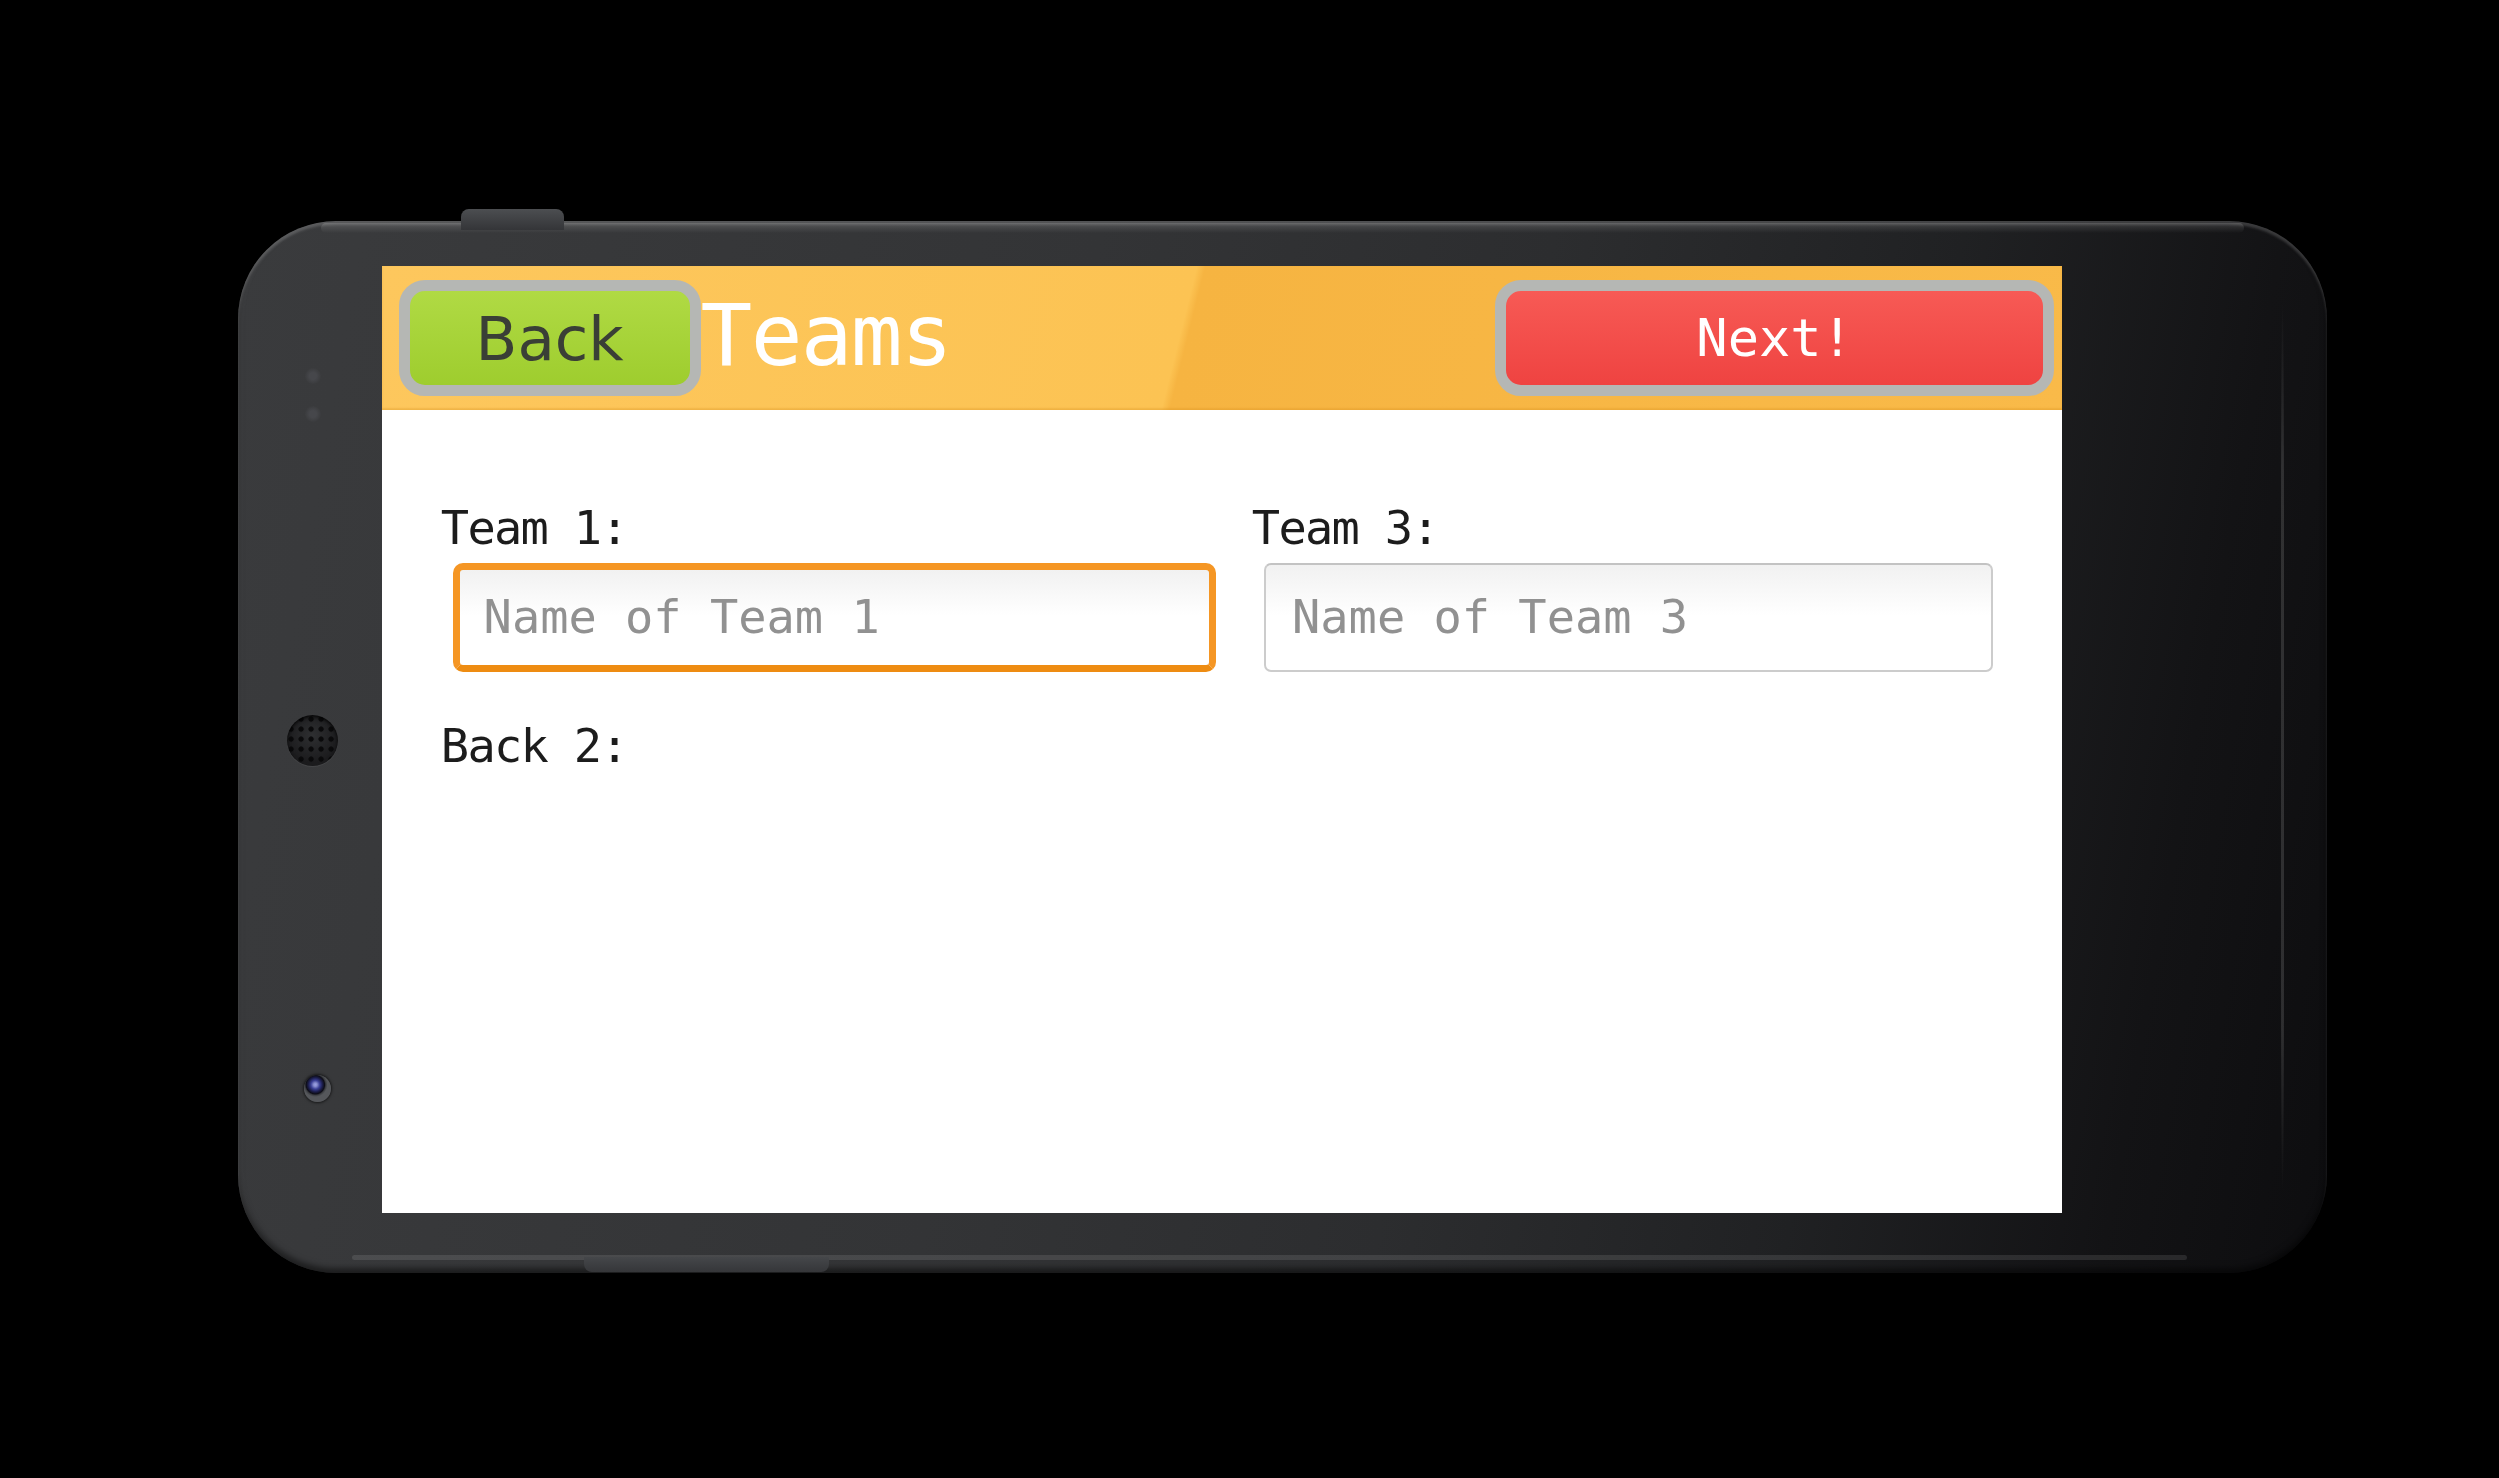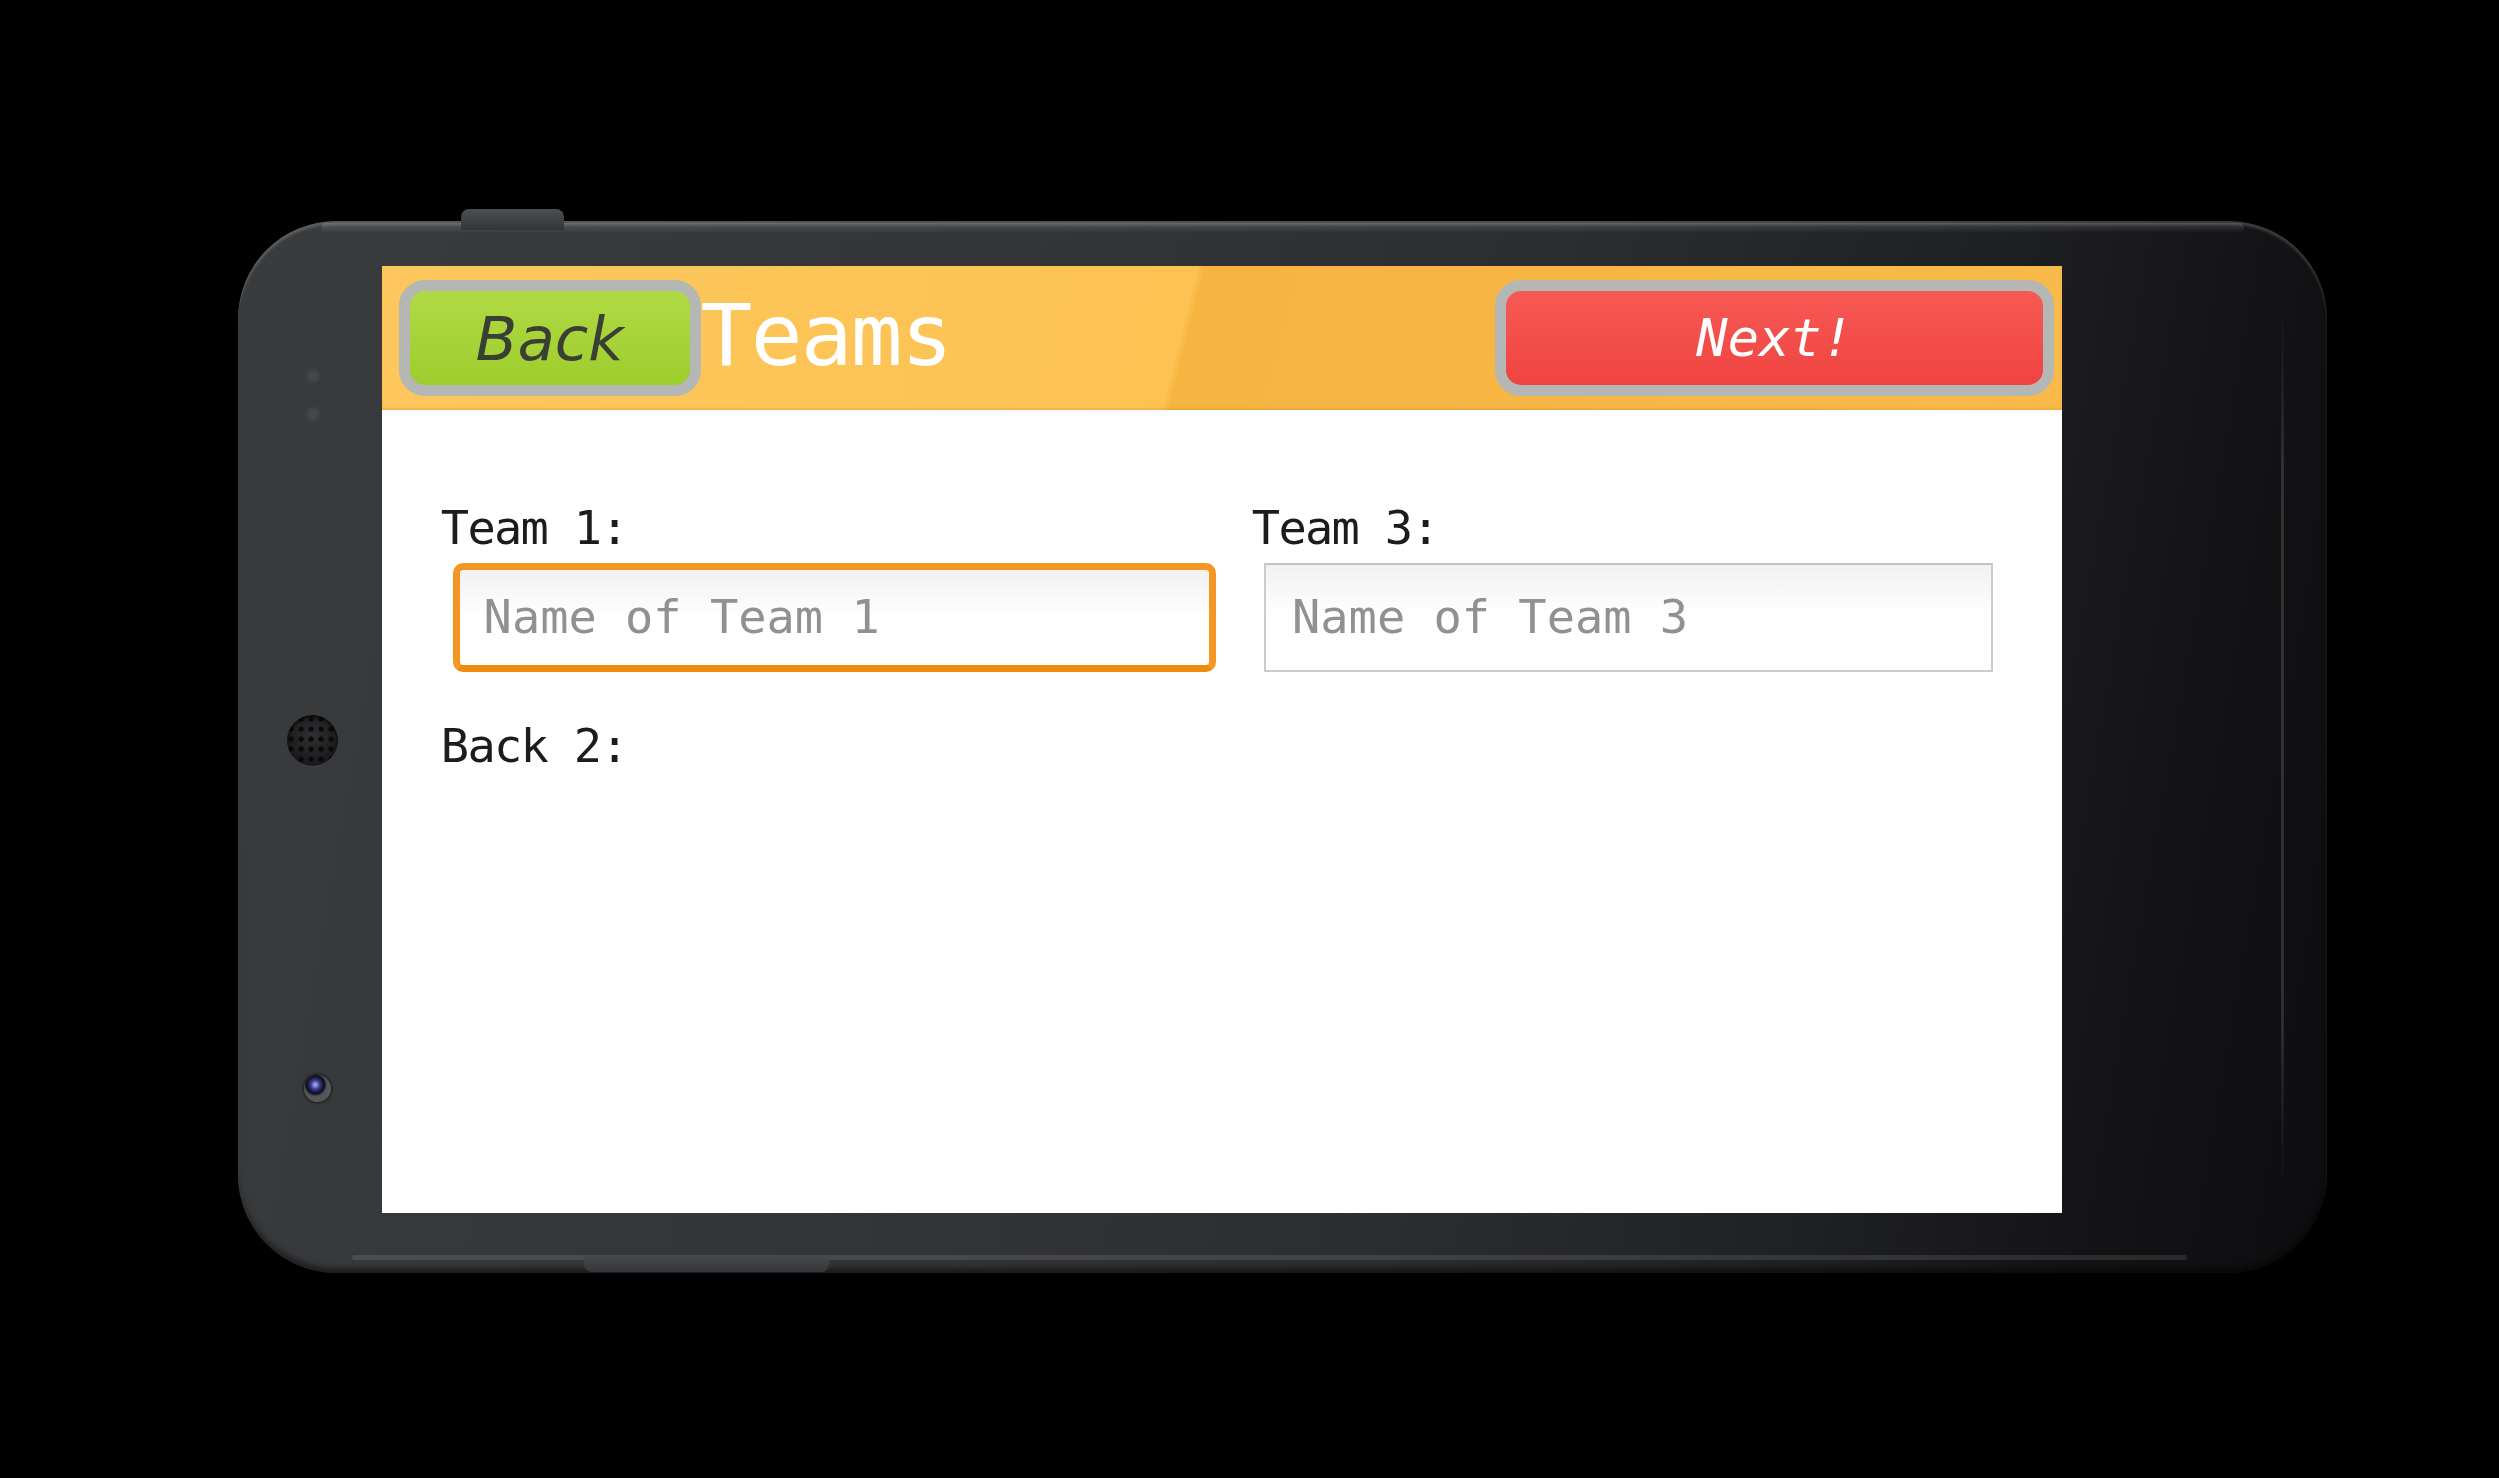"Back" .hbtn { font-style: italic -> none }
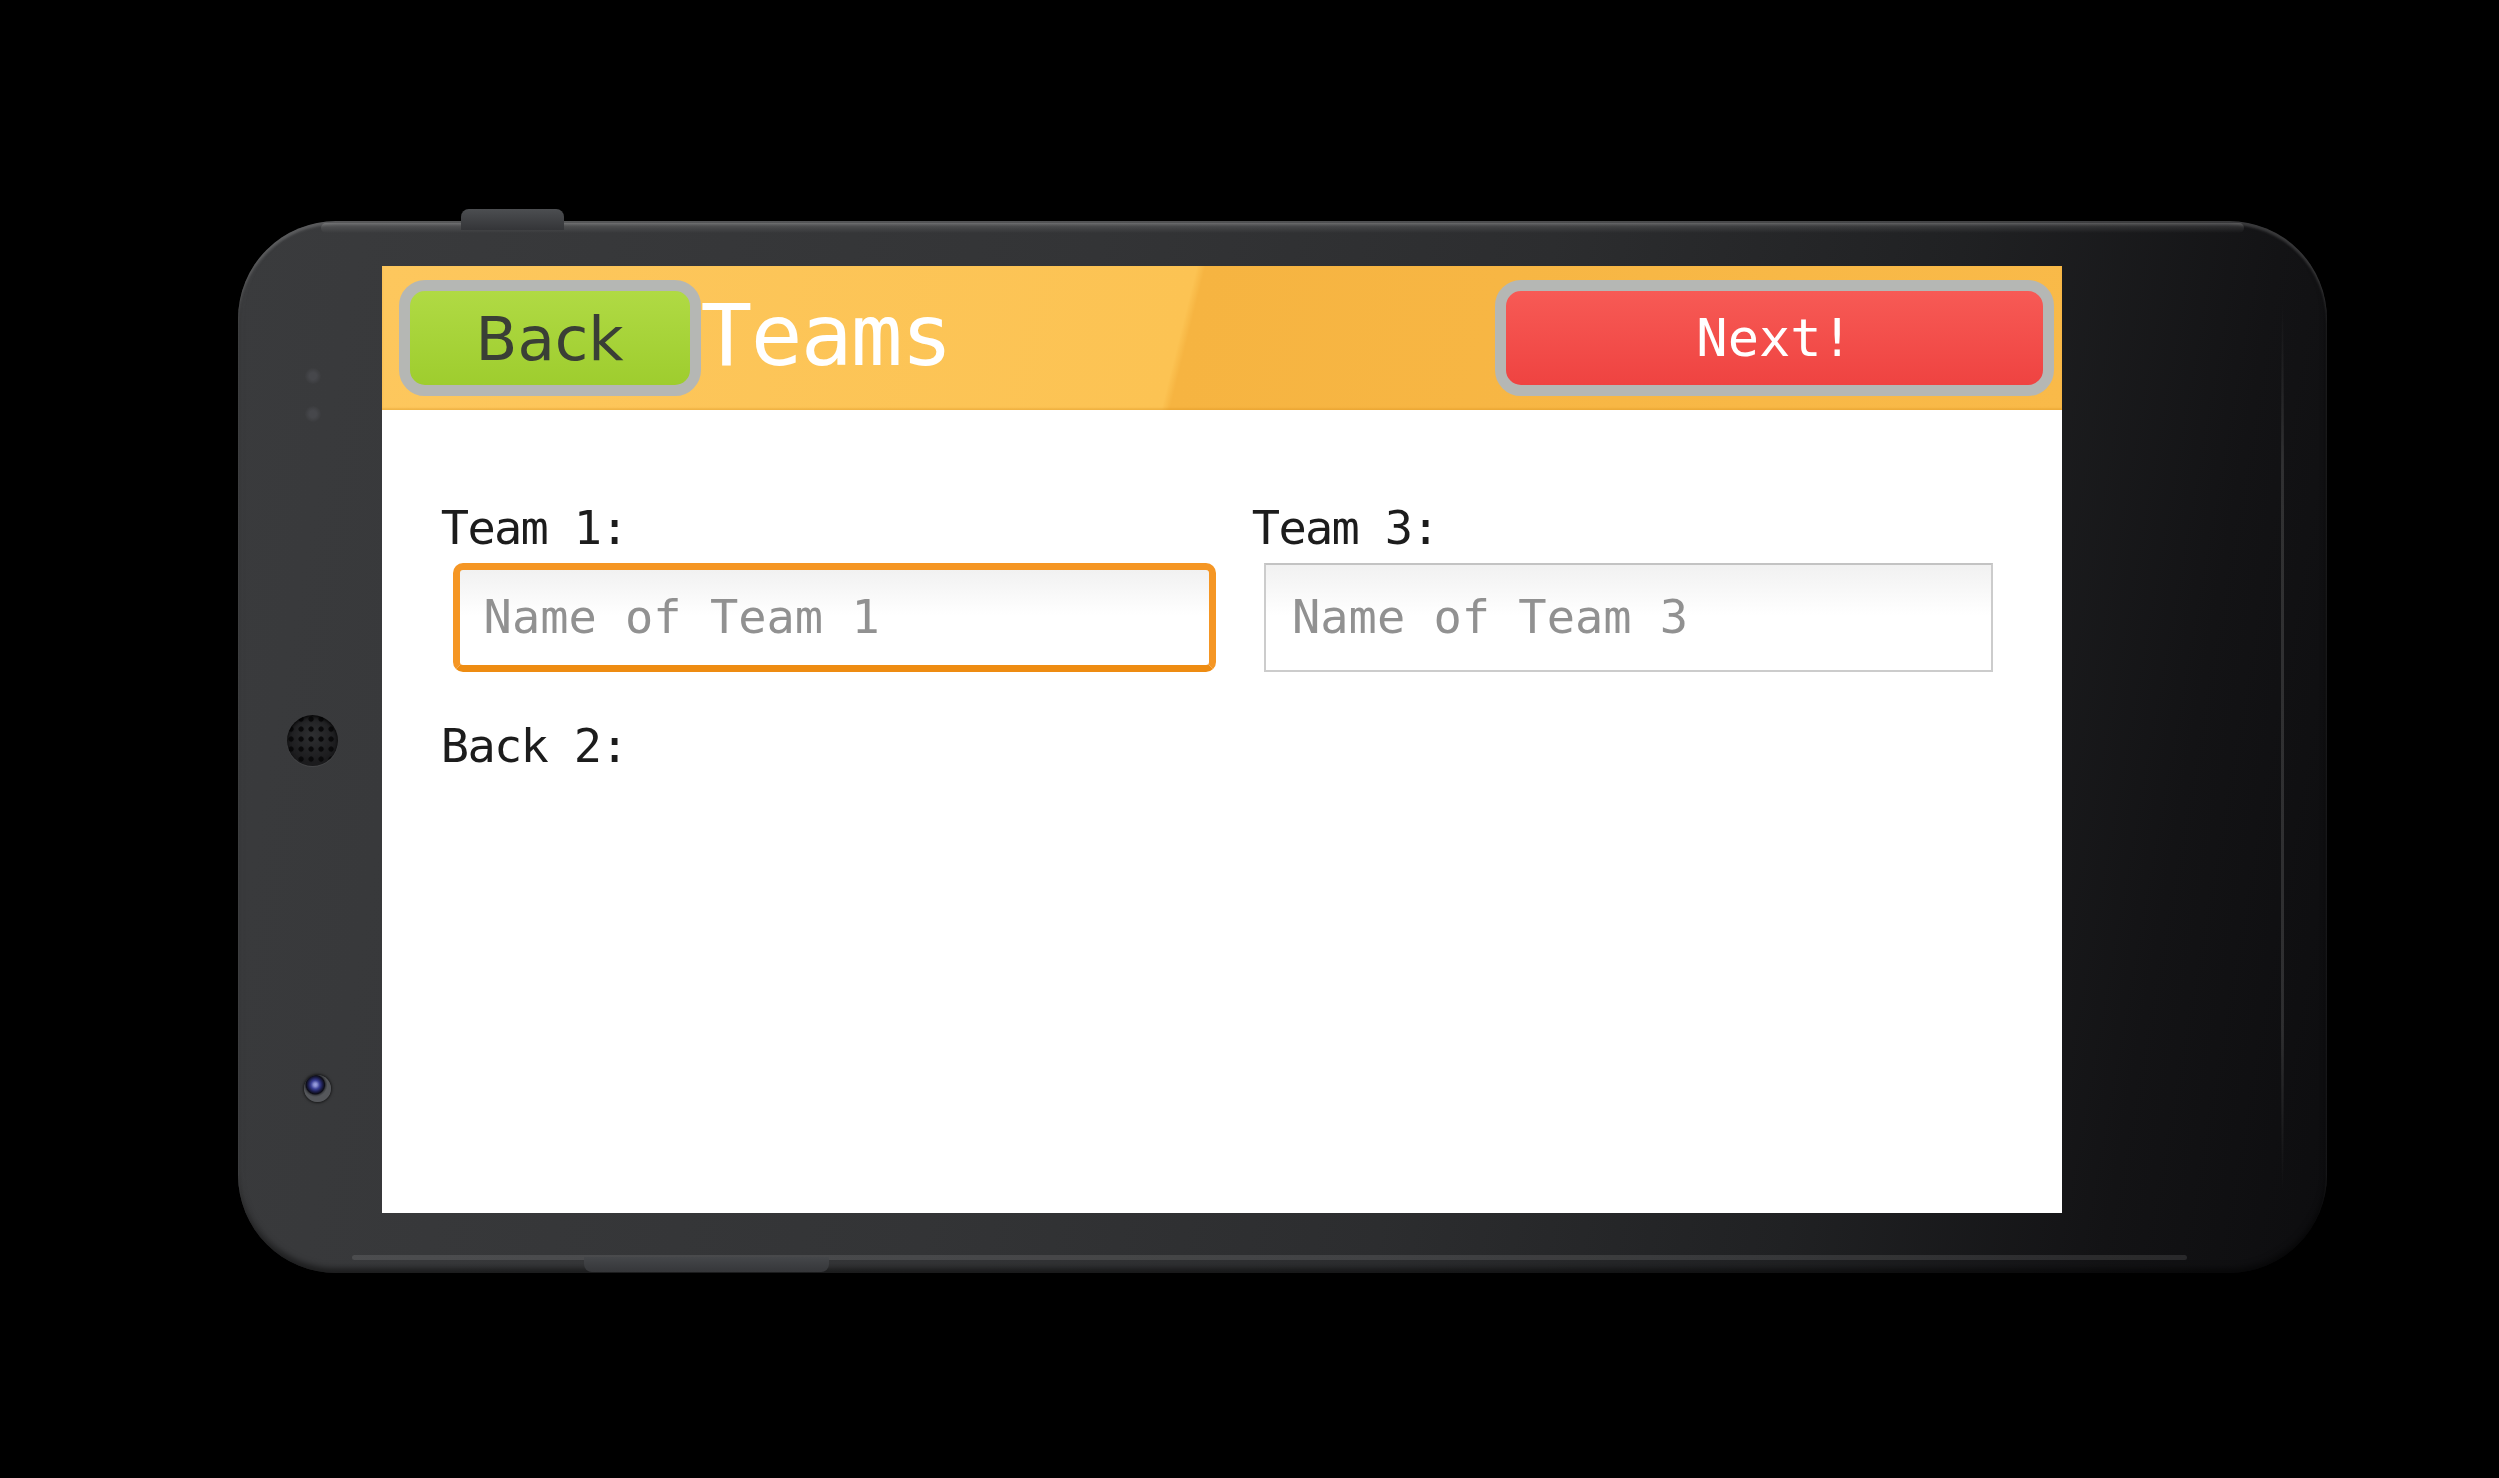"Name of Team 3" .field-input { border-radius: 0 -> 7px }
